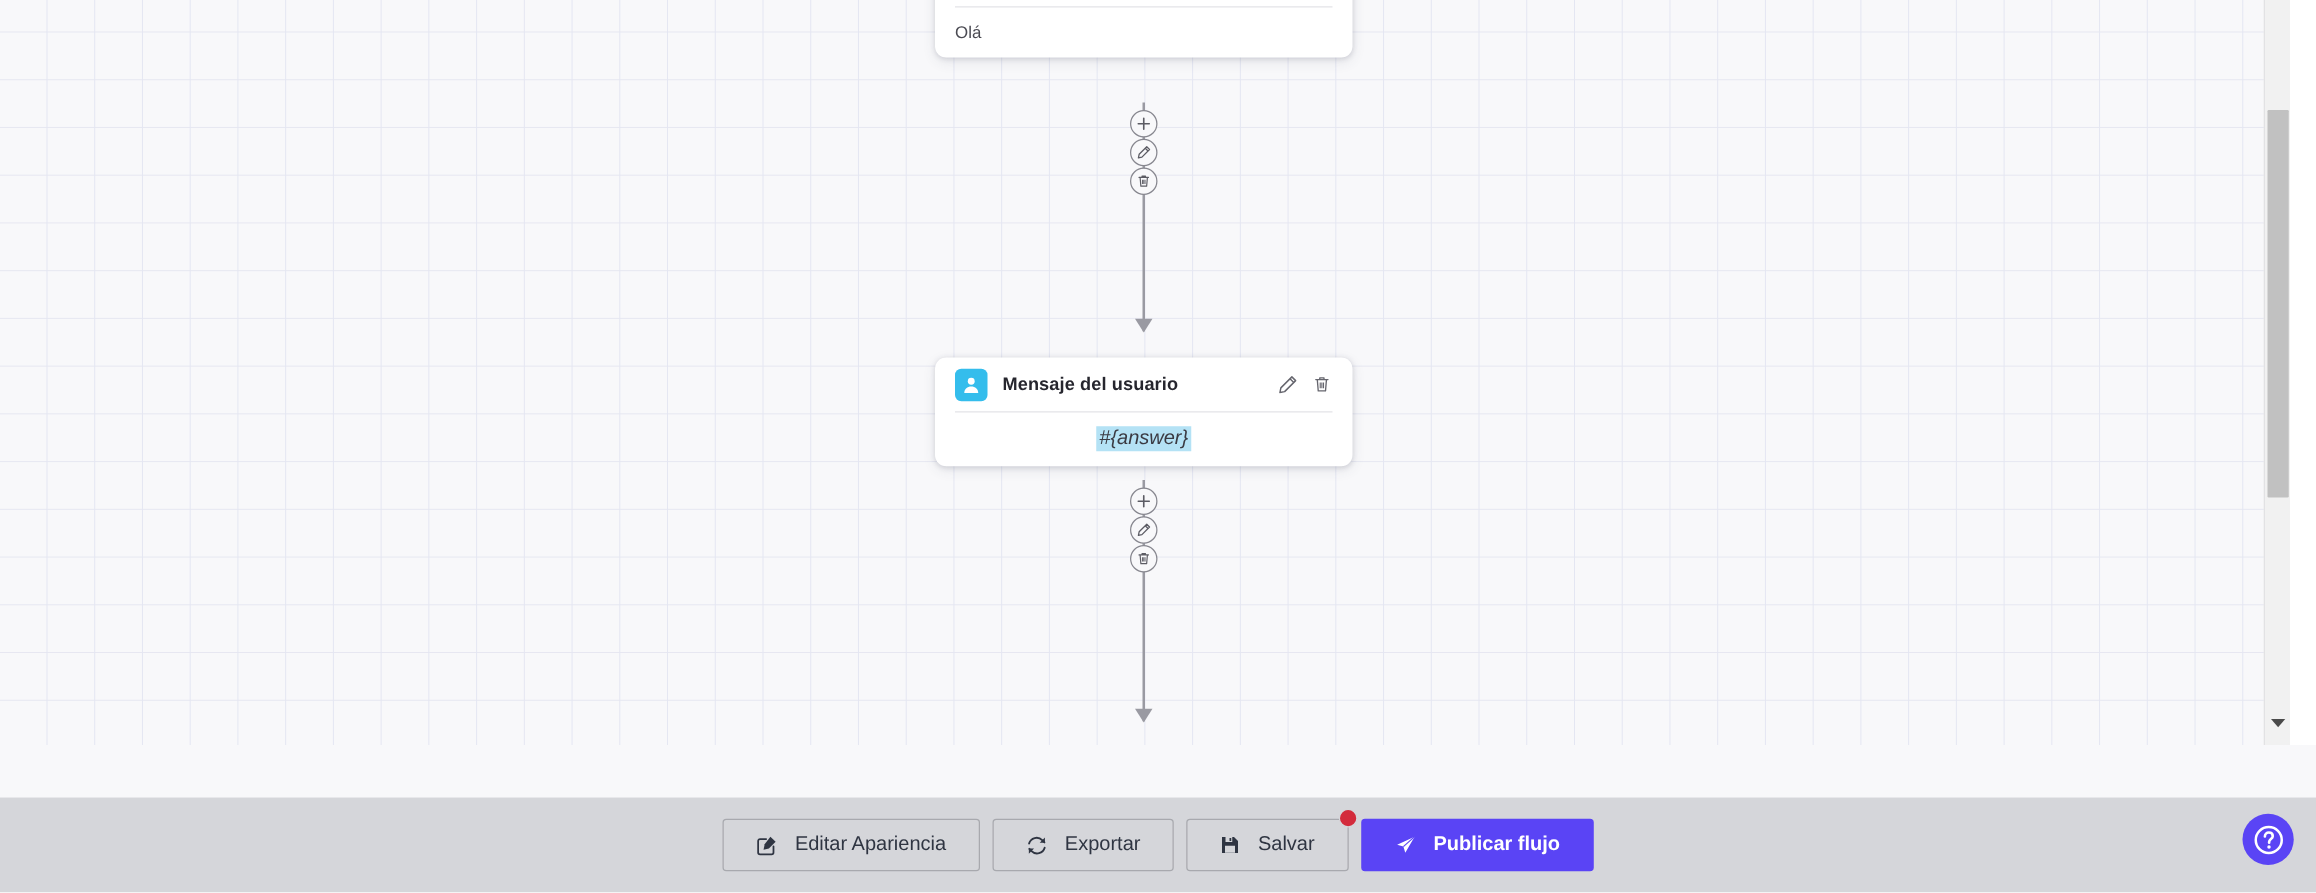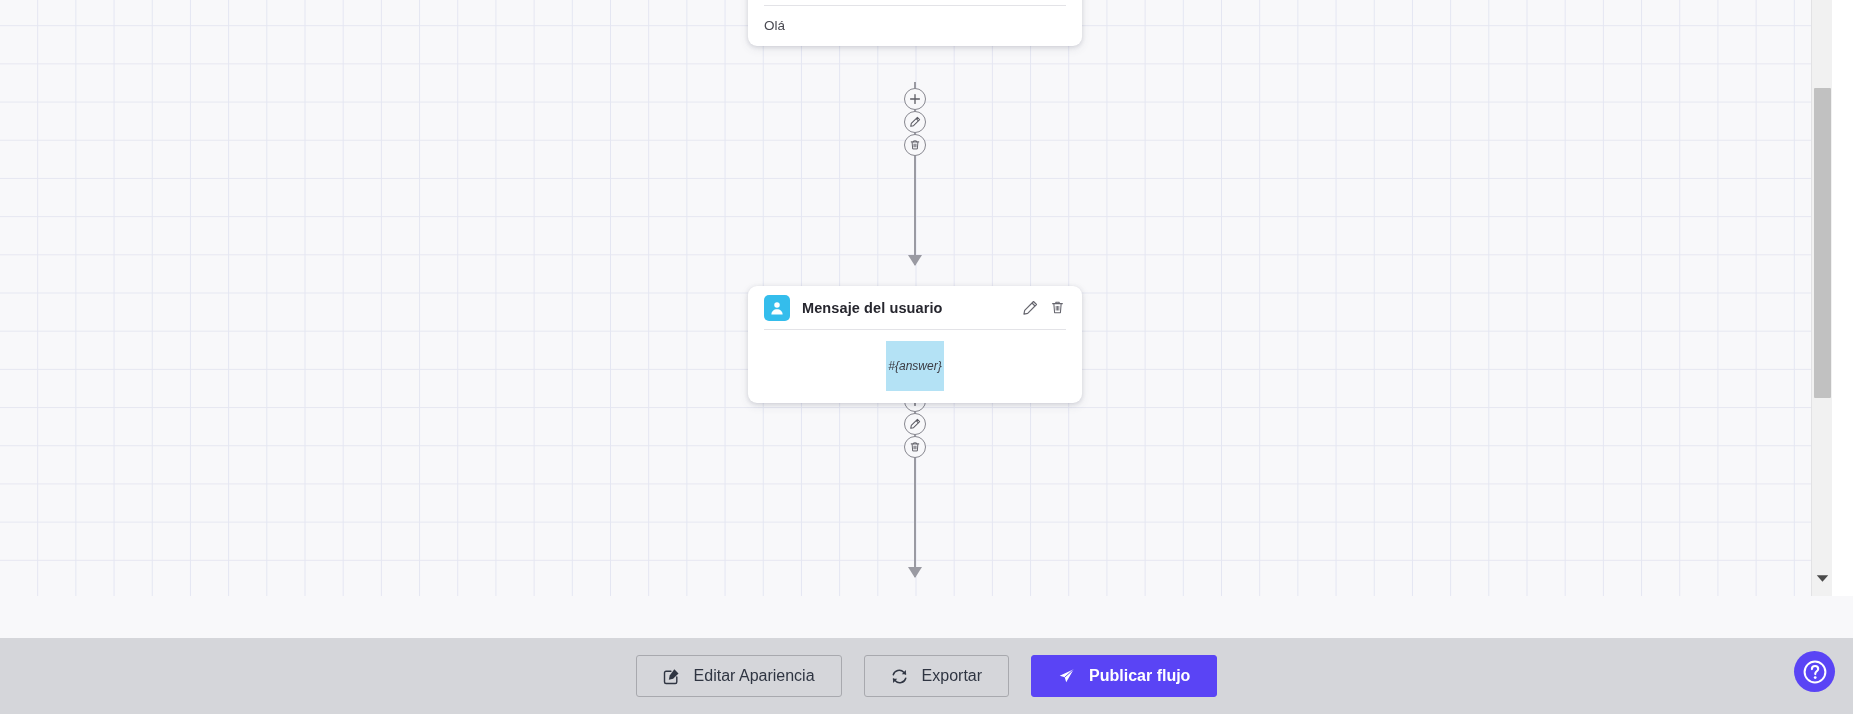"#{answer}" .var-token { font-size: 12px -> 16px; padding: 18px 2px -> 1px 2px }
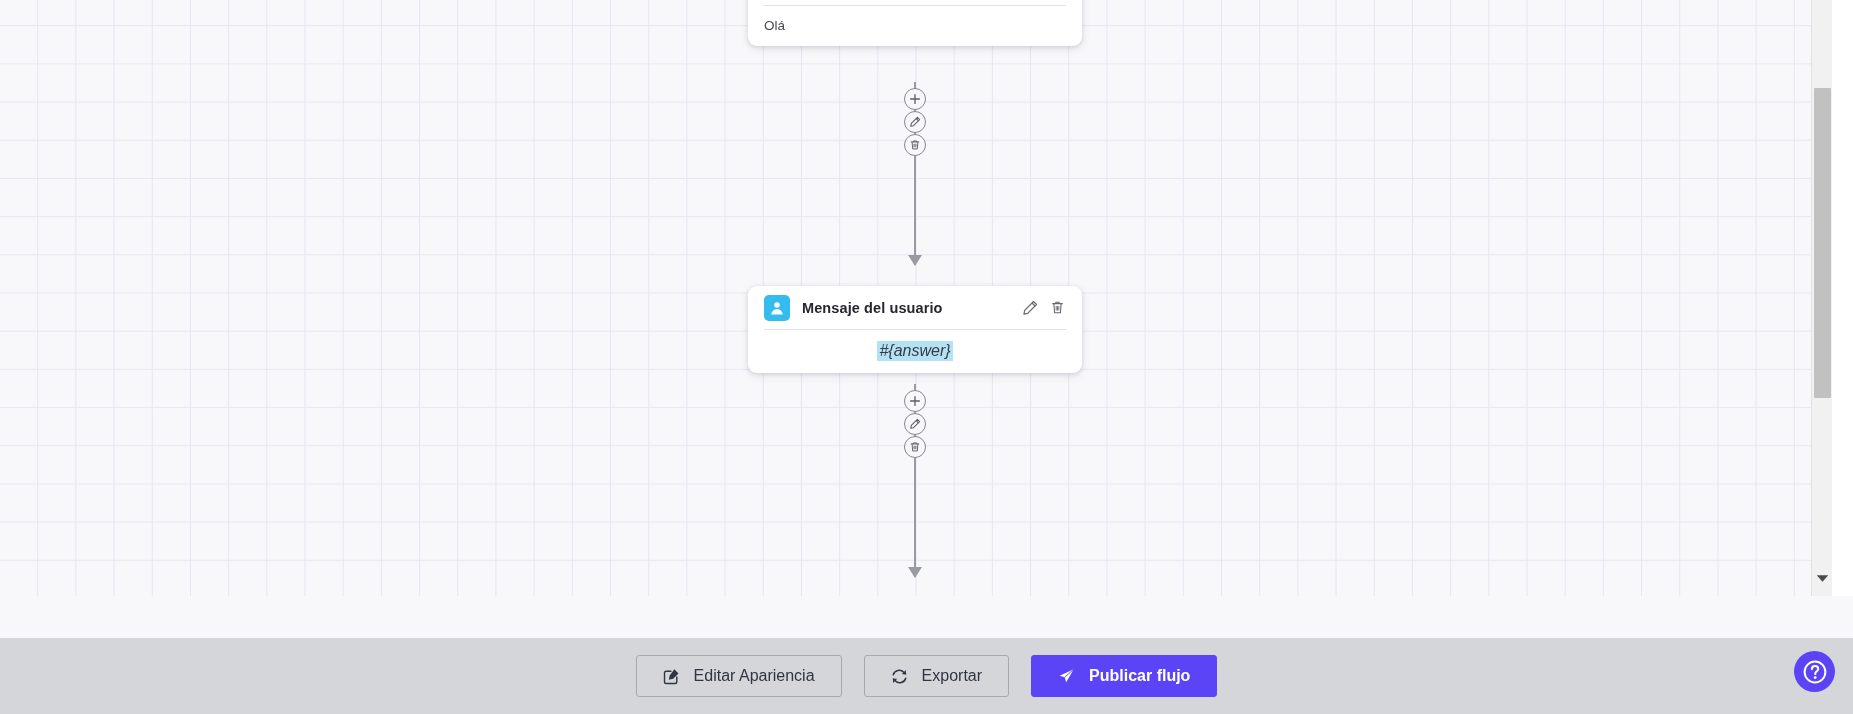"Editar Apariencia" .toolbar { gap: 22px -> 10px }
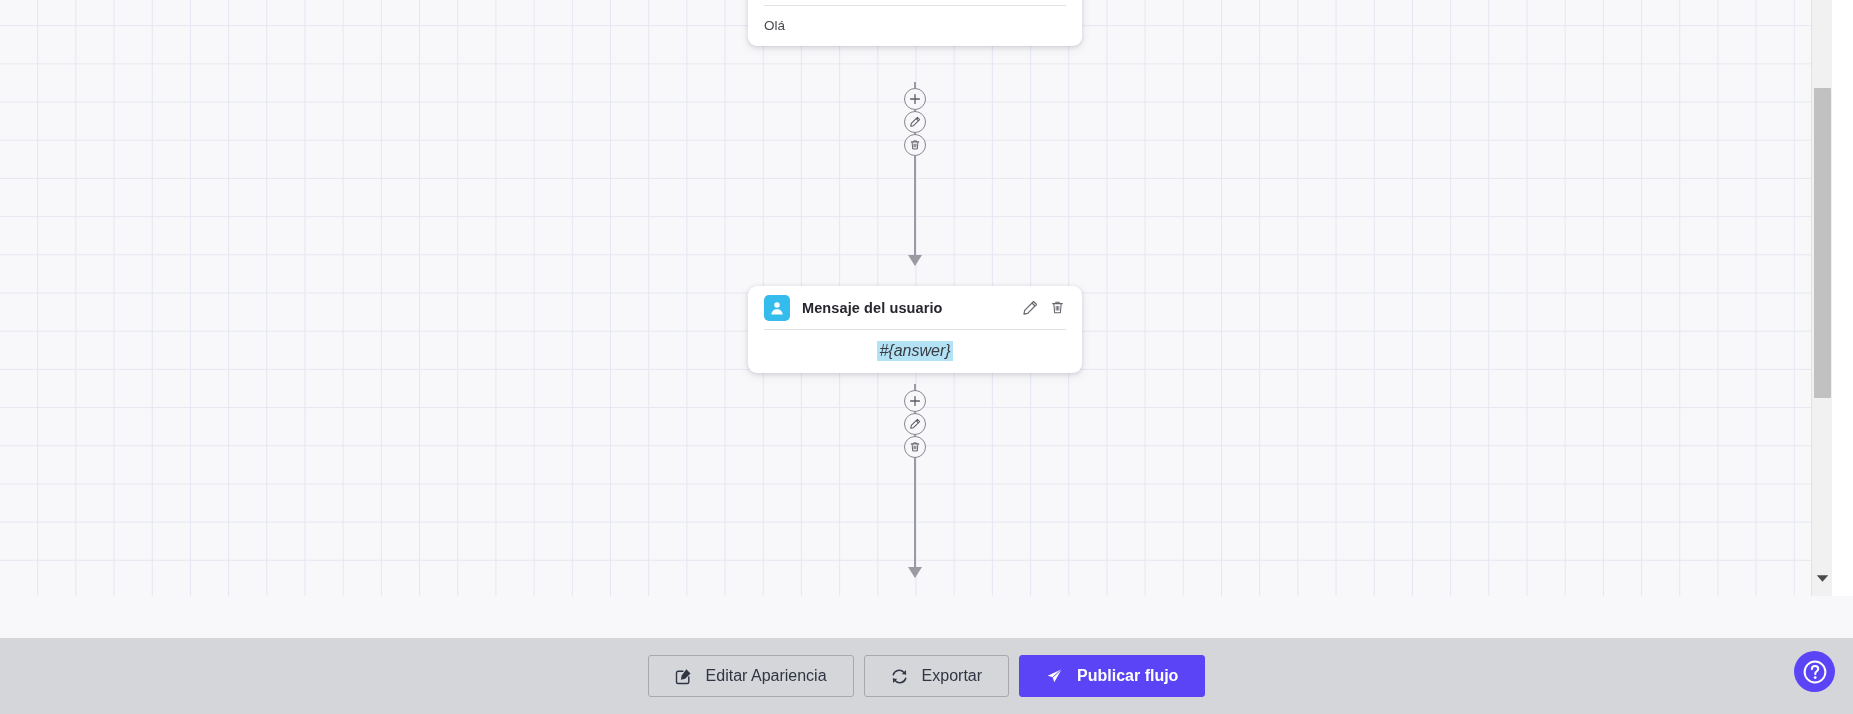"Salvar" div.tb-wrap { html: none -> <div> <button> <span> <svg> <path></path> <rect></rect> <rect></rect> <rect></rect> </svg> </span> <span>Salvar</span> </button> <span></span> </div> }
